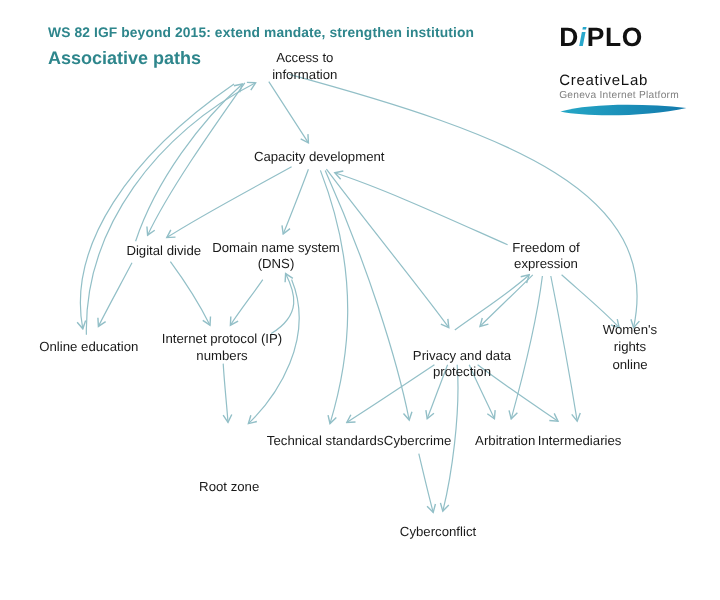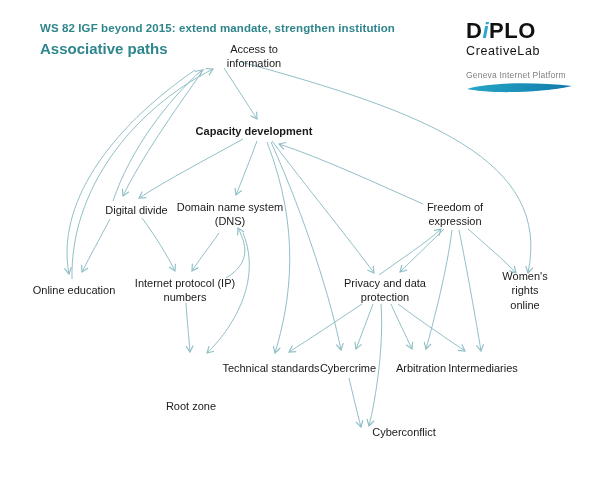"CreativeLab" .logo-creativelab { margin-top: 2px -> 18px }
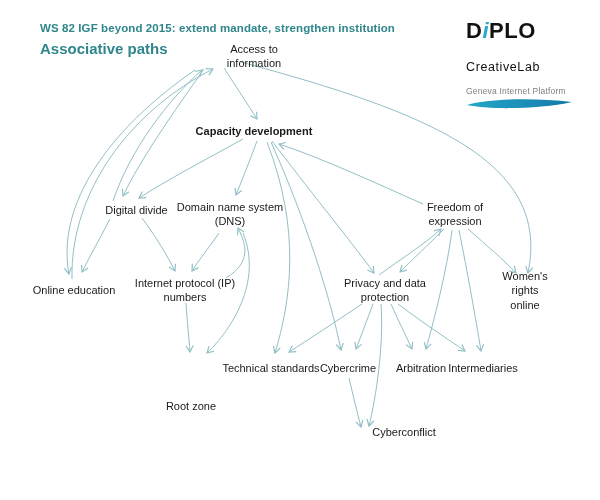"Geneva Internet Platform" .logo-tagline { margin-top: 12px -> none }
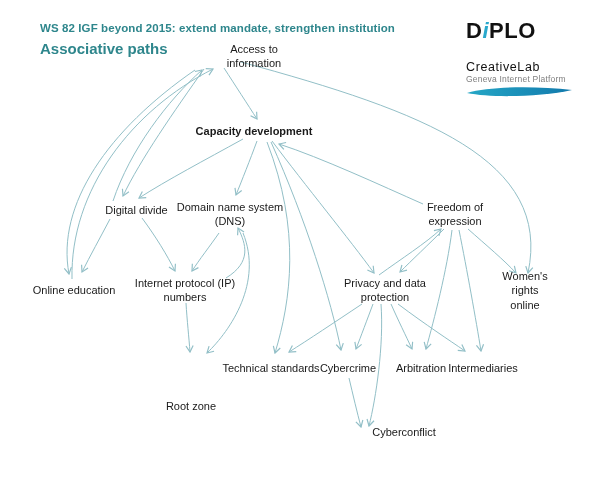"Capacity development" div.node-label { font-weight: bold -> none; left: 254px -> 266px }
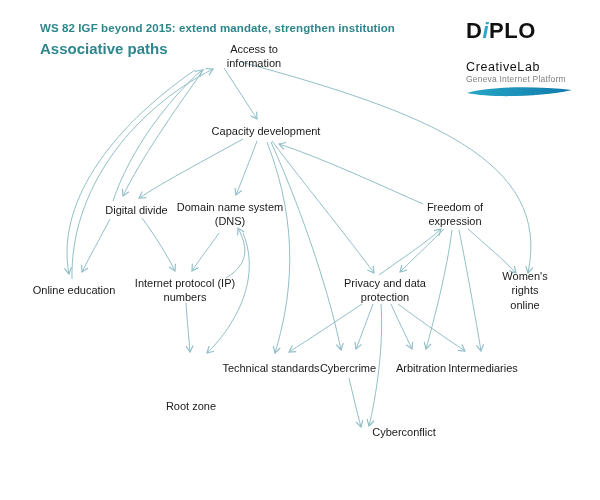"Privacy and data" div.node-label { top: 290px -> 304px }
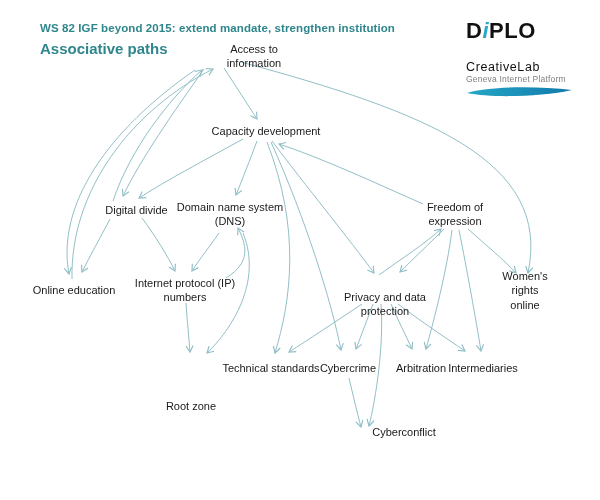"Cyberconflict" div.node-label { margin-left: 39px -> none; top: 432px -> 444px }
